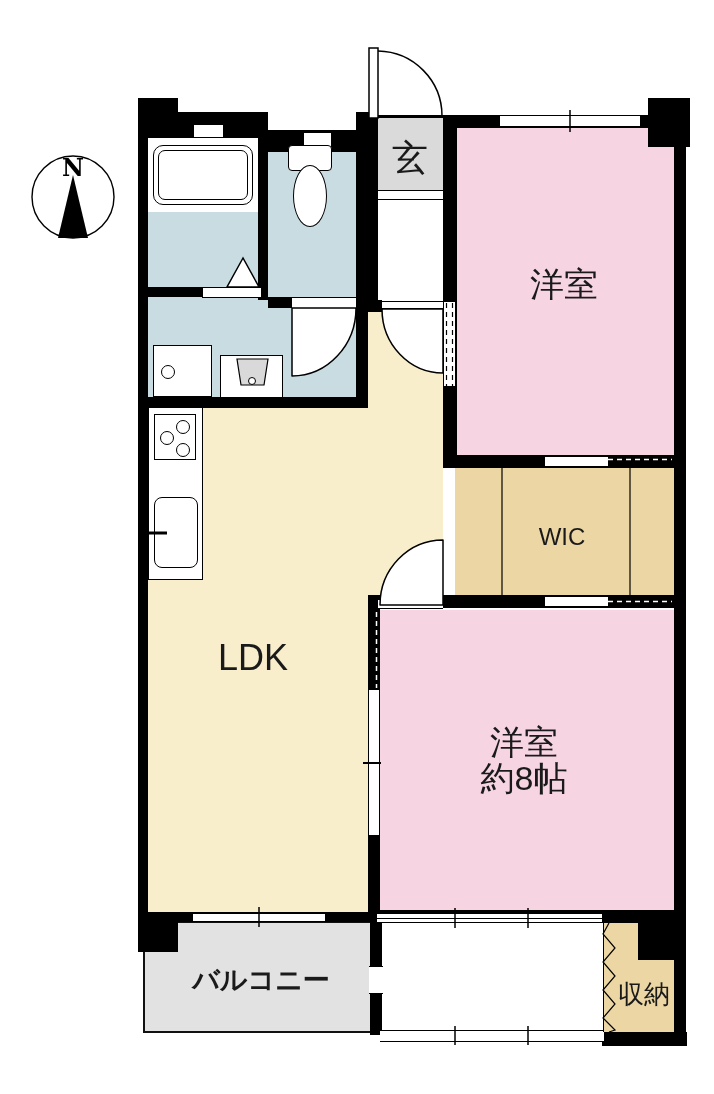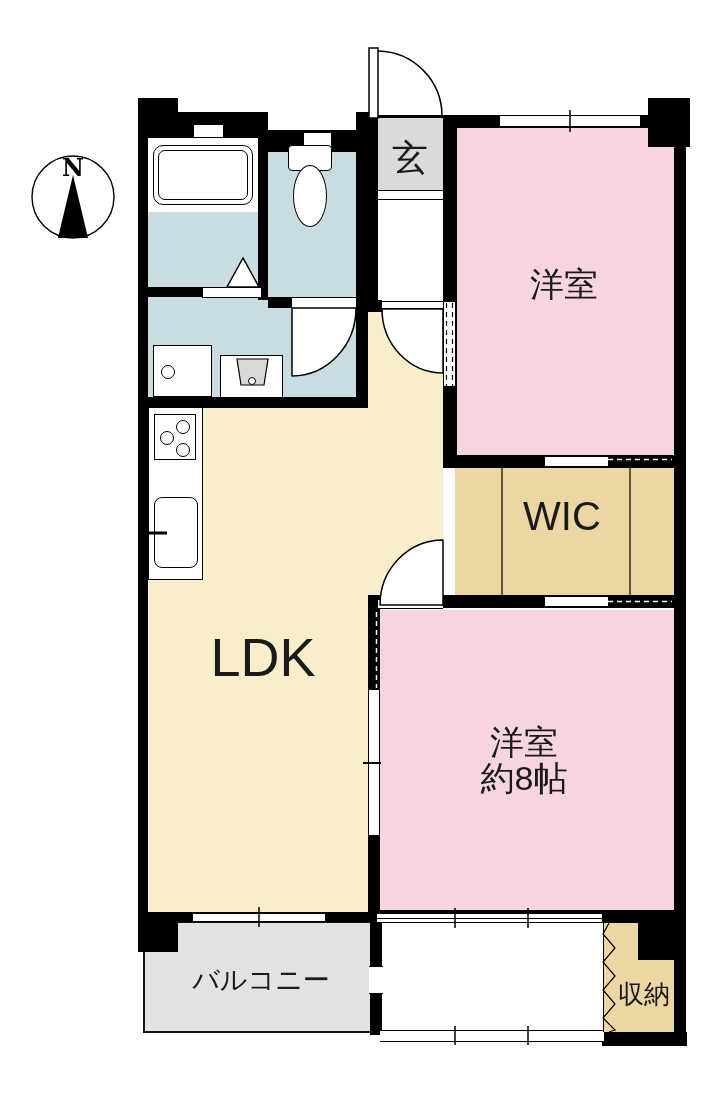"WIC" div.lbl { font-size: 40px -> 24px; top: 516px -> 537px }
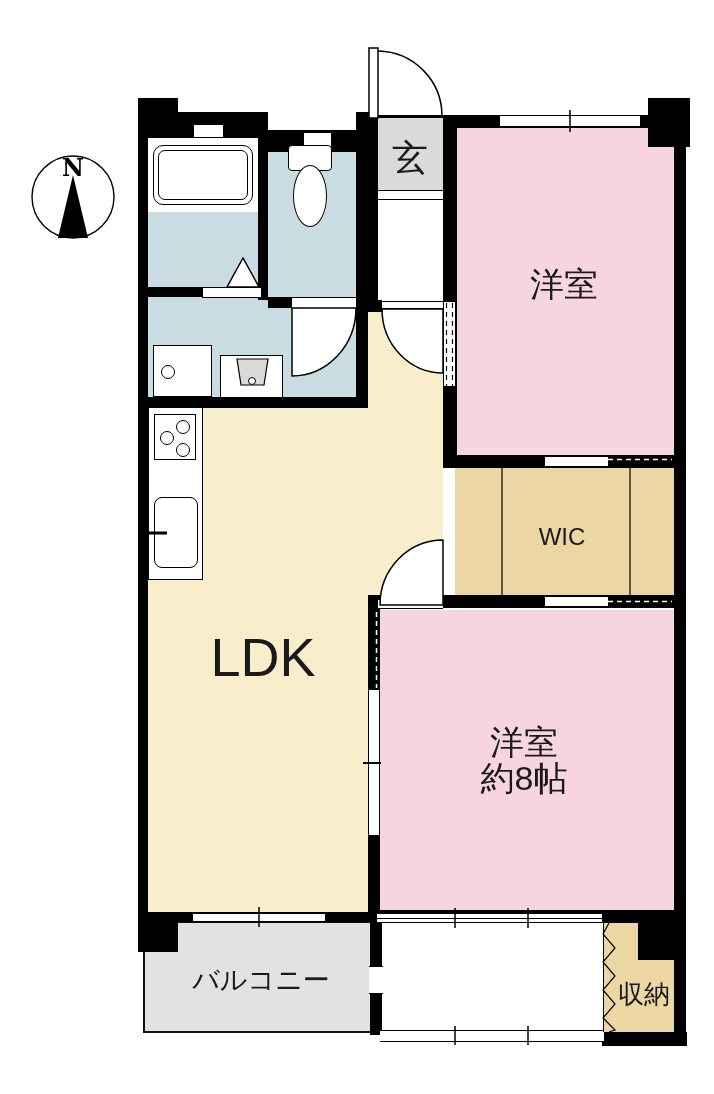"LDK" div.lbl { font-size: 54px -> 36px; left: 263px -> 253px }
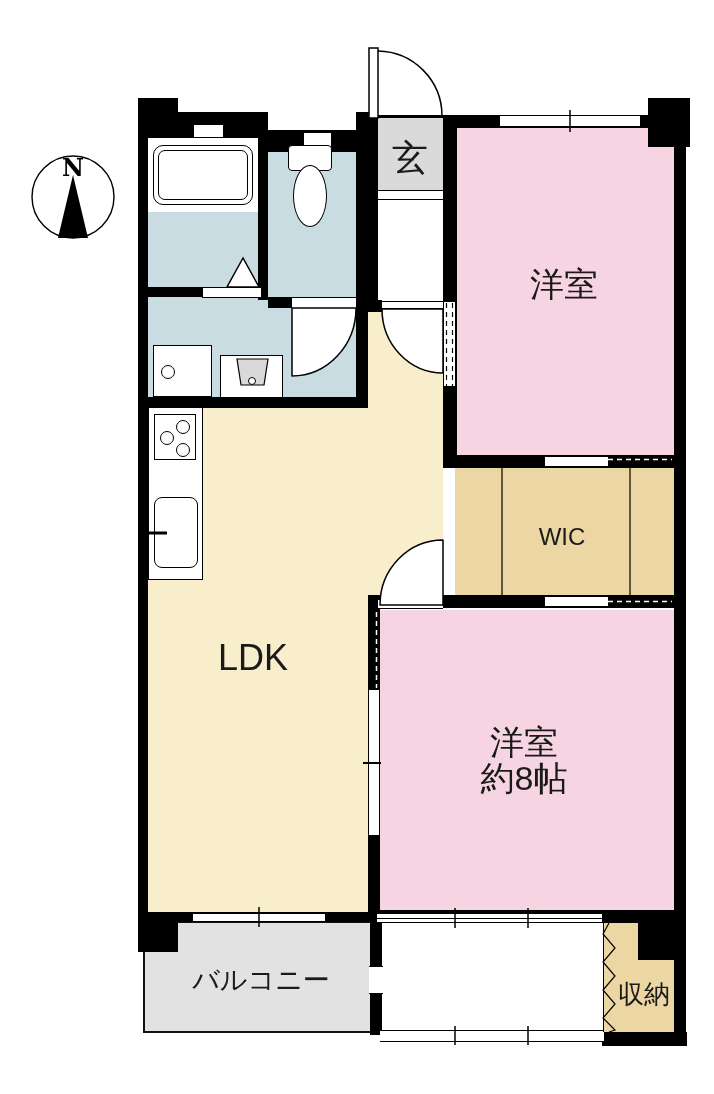"バルコニー" div.lbl { font-weight: none -> bold }
